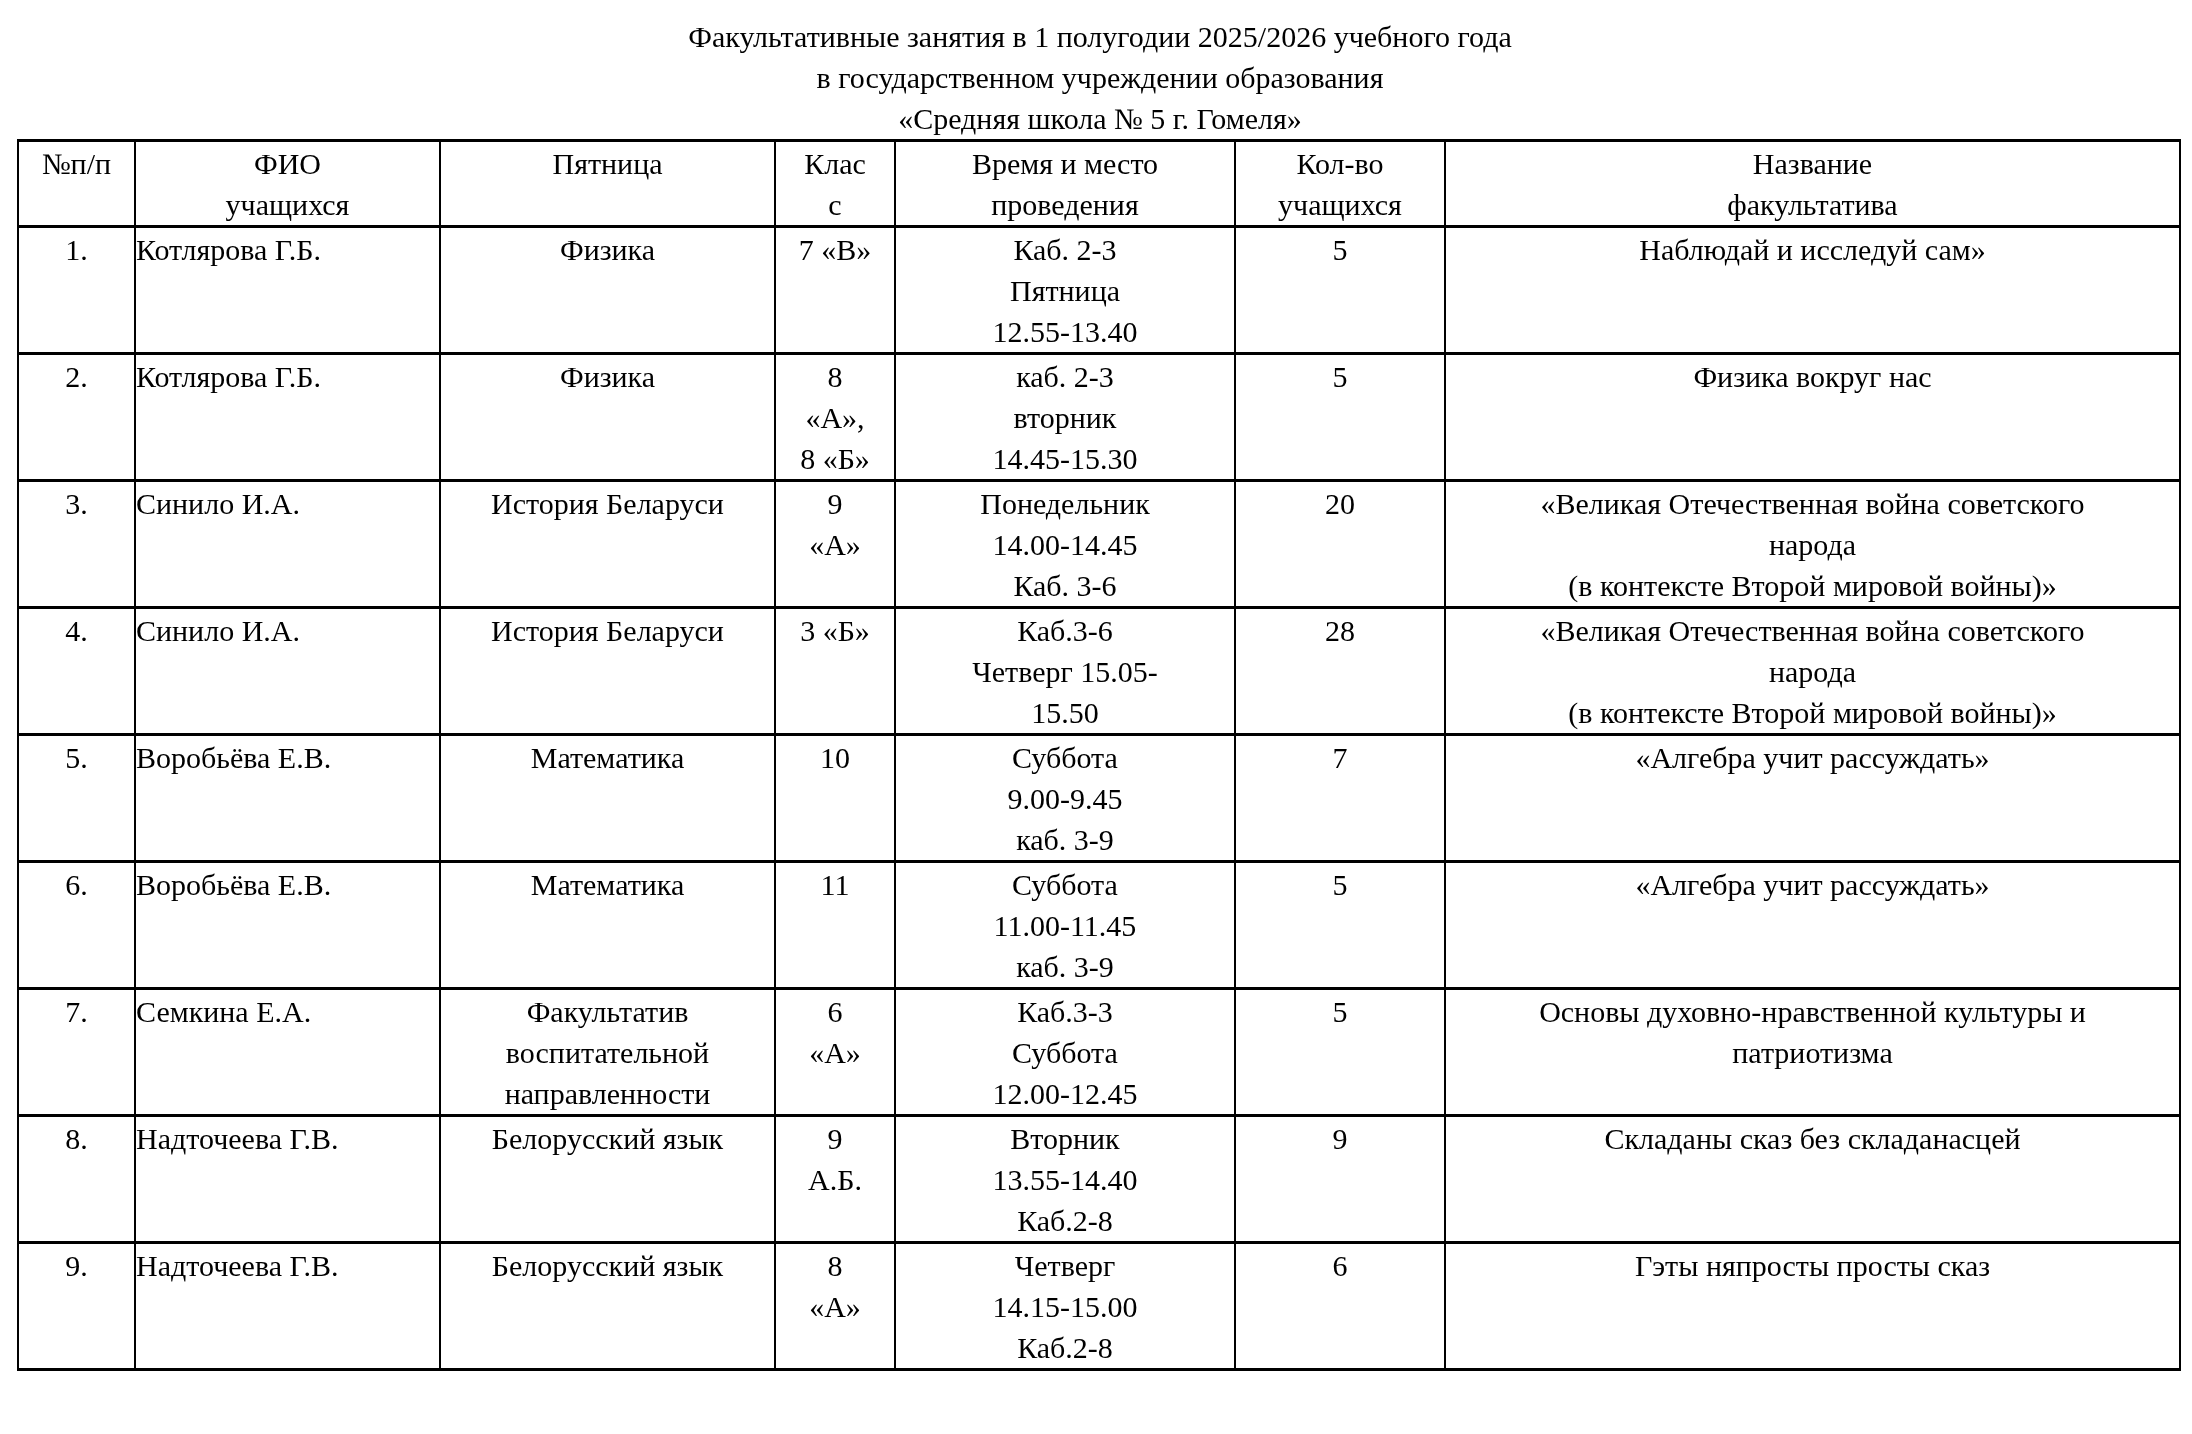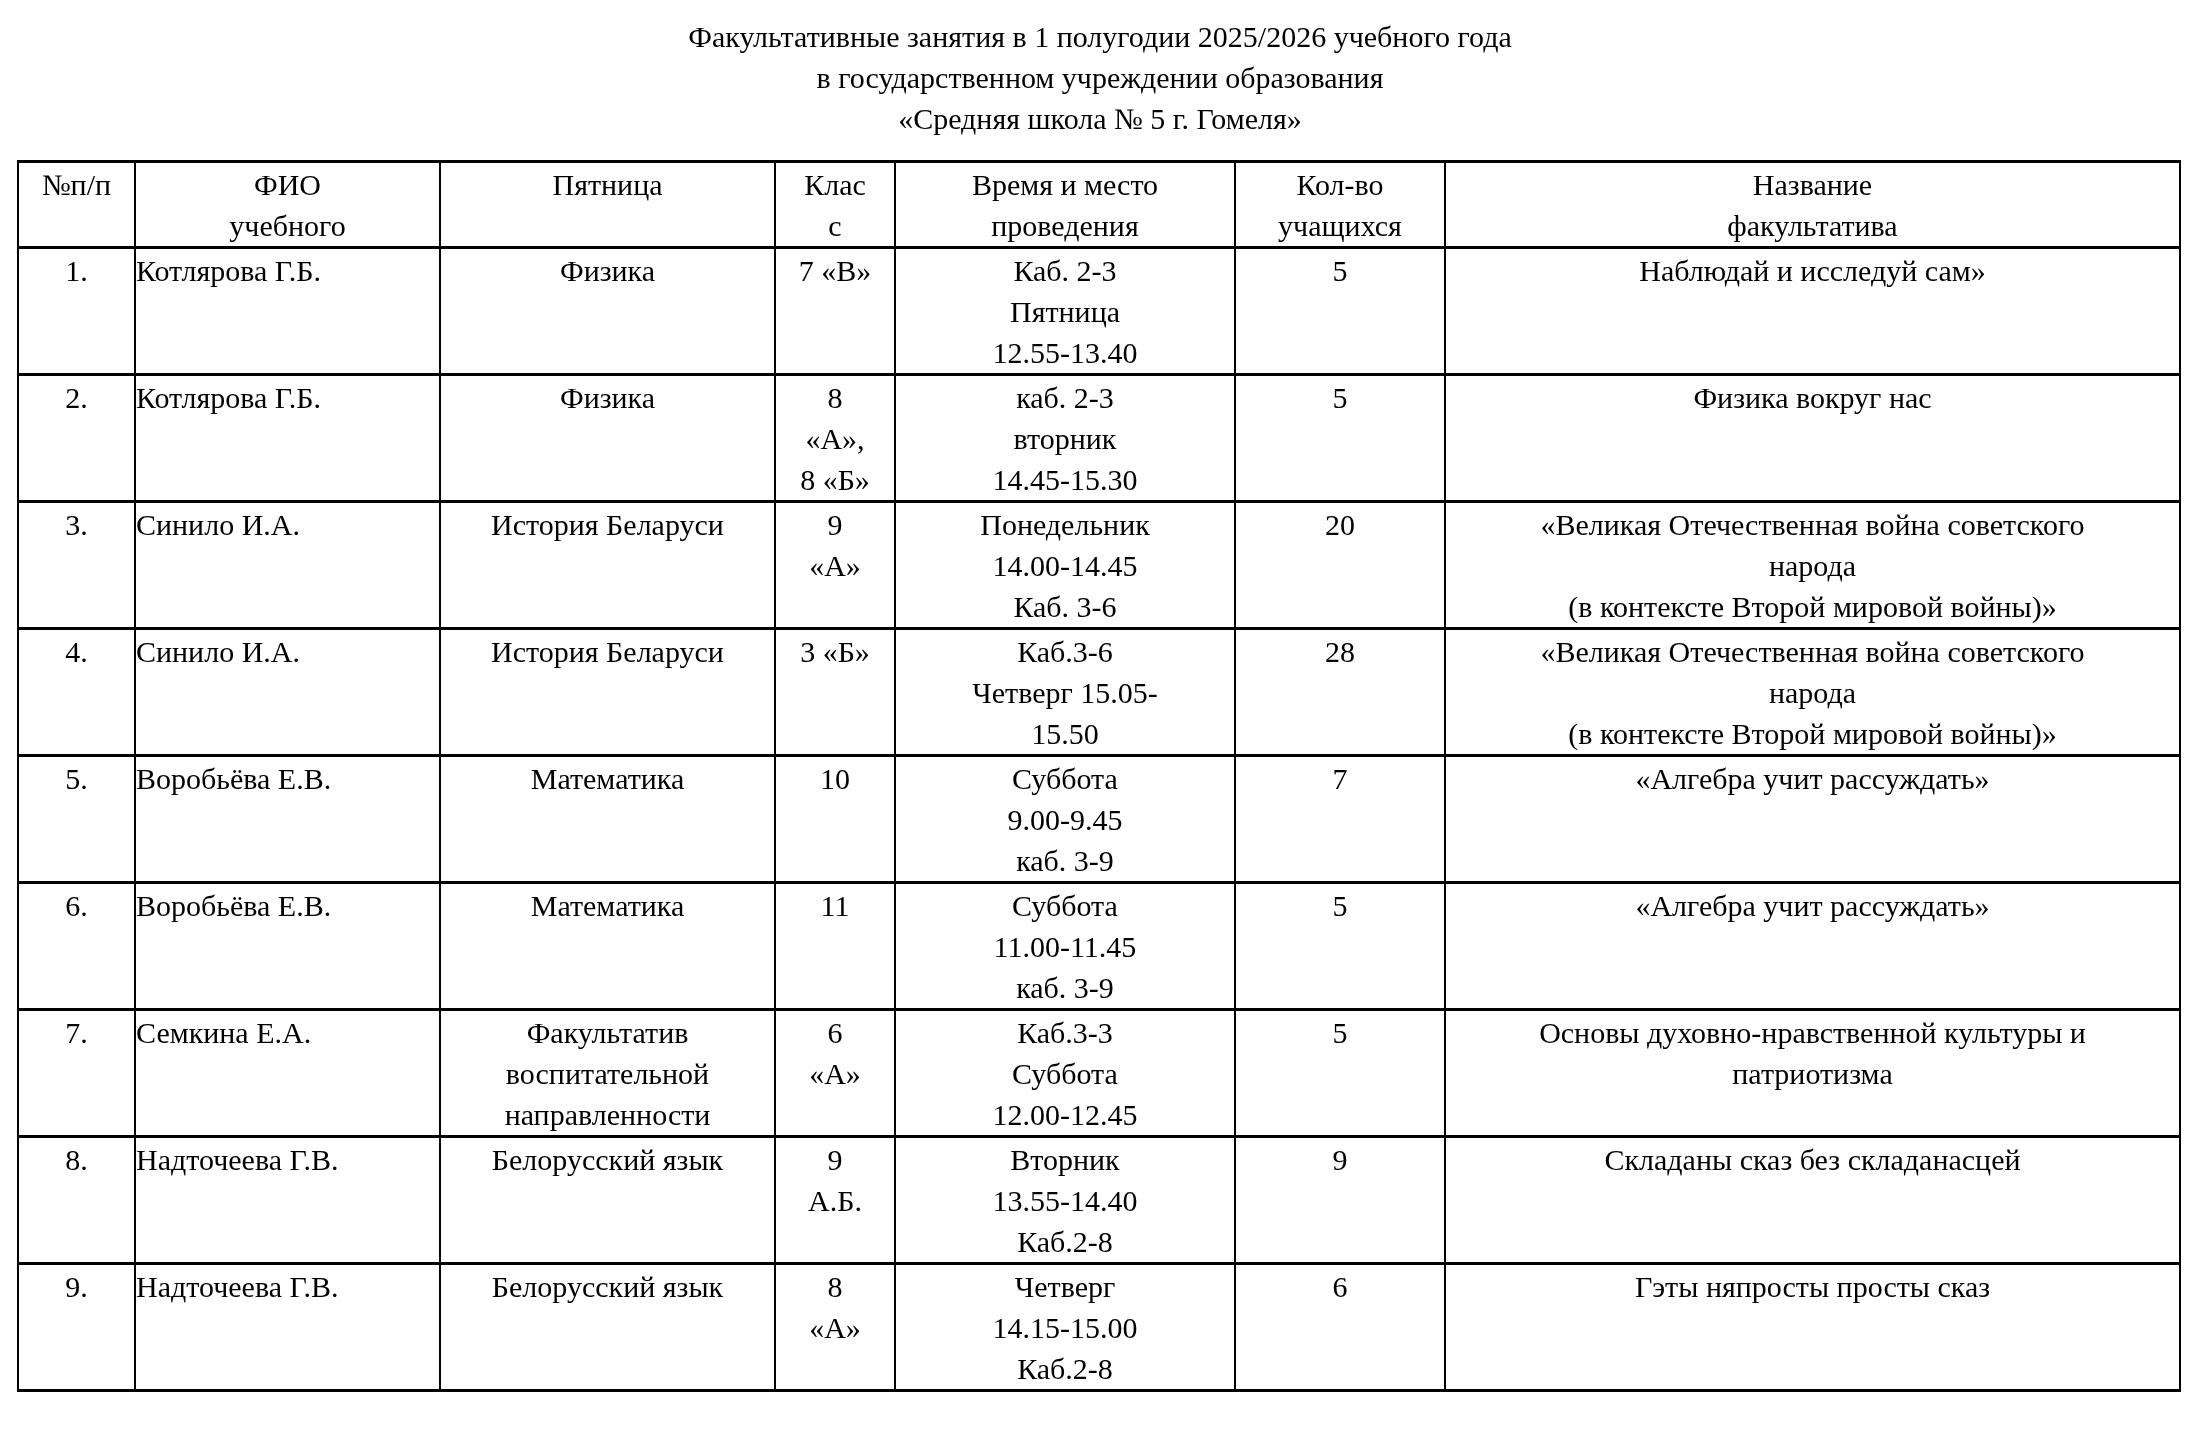"№п/п" table.schedule { margin-top: 21px -> none }
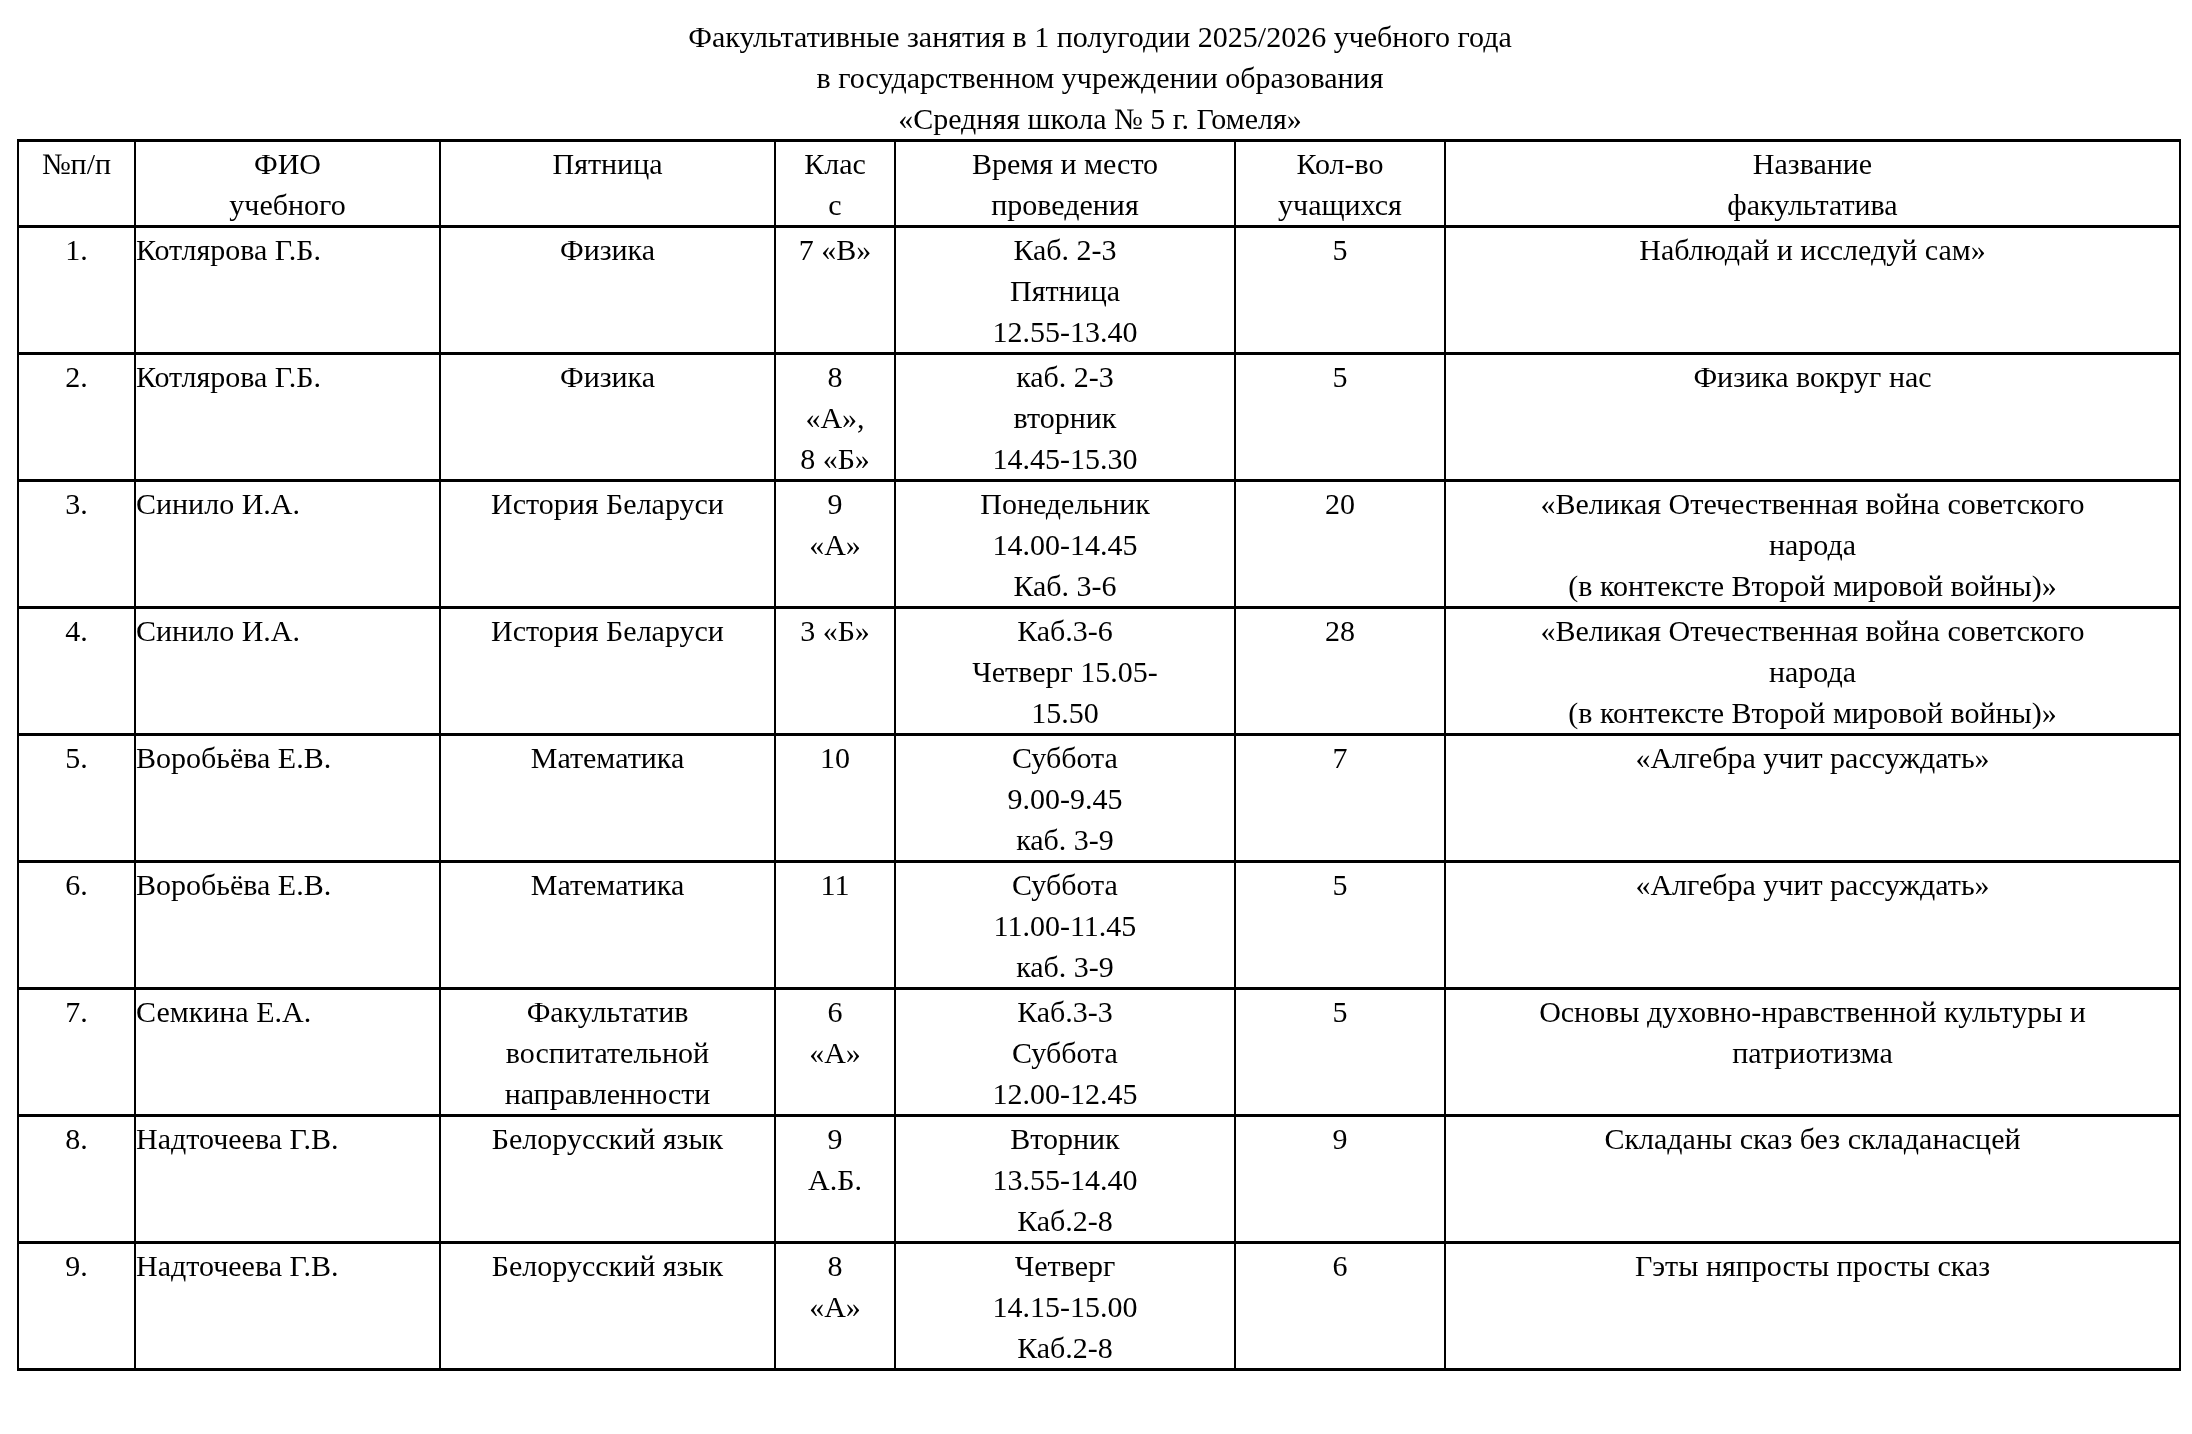"ФИО" th { text: учебного -> учащихся }
